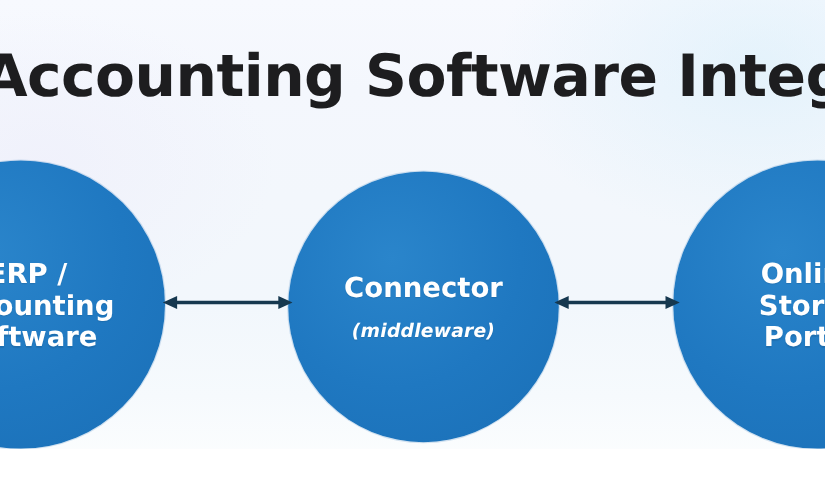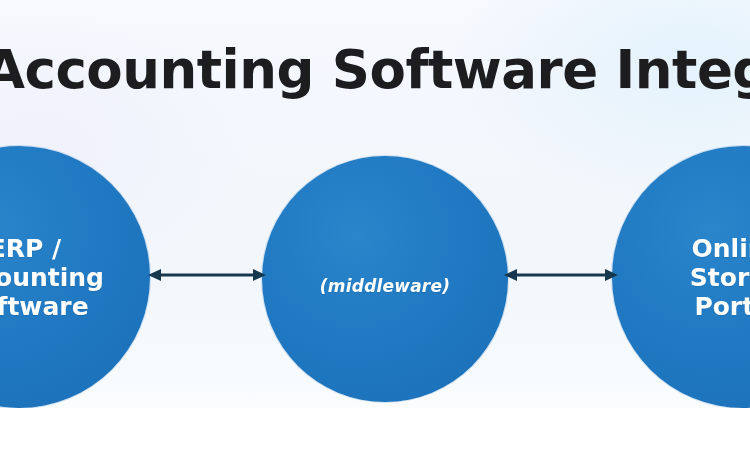"Connector" span.ln { html: none -> <span>Connector</span> }
